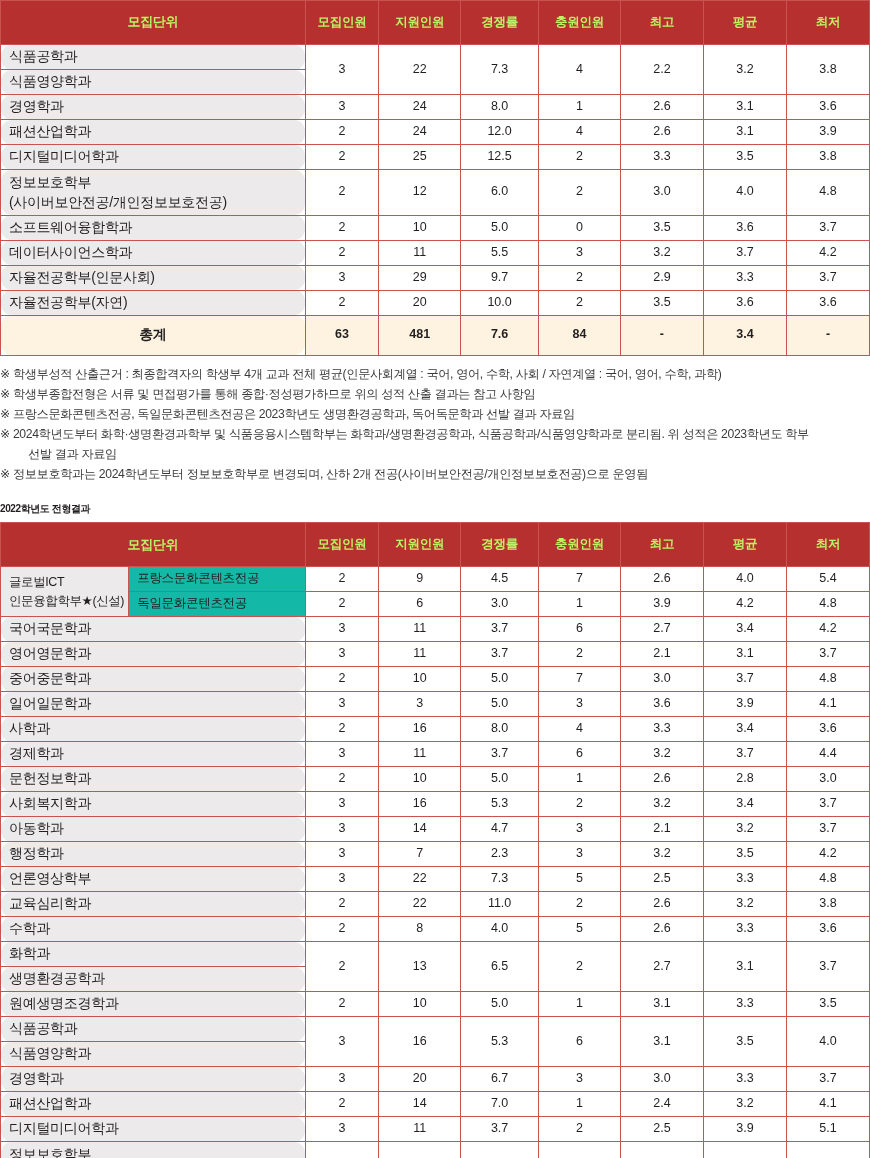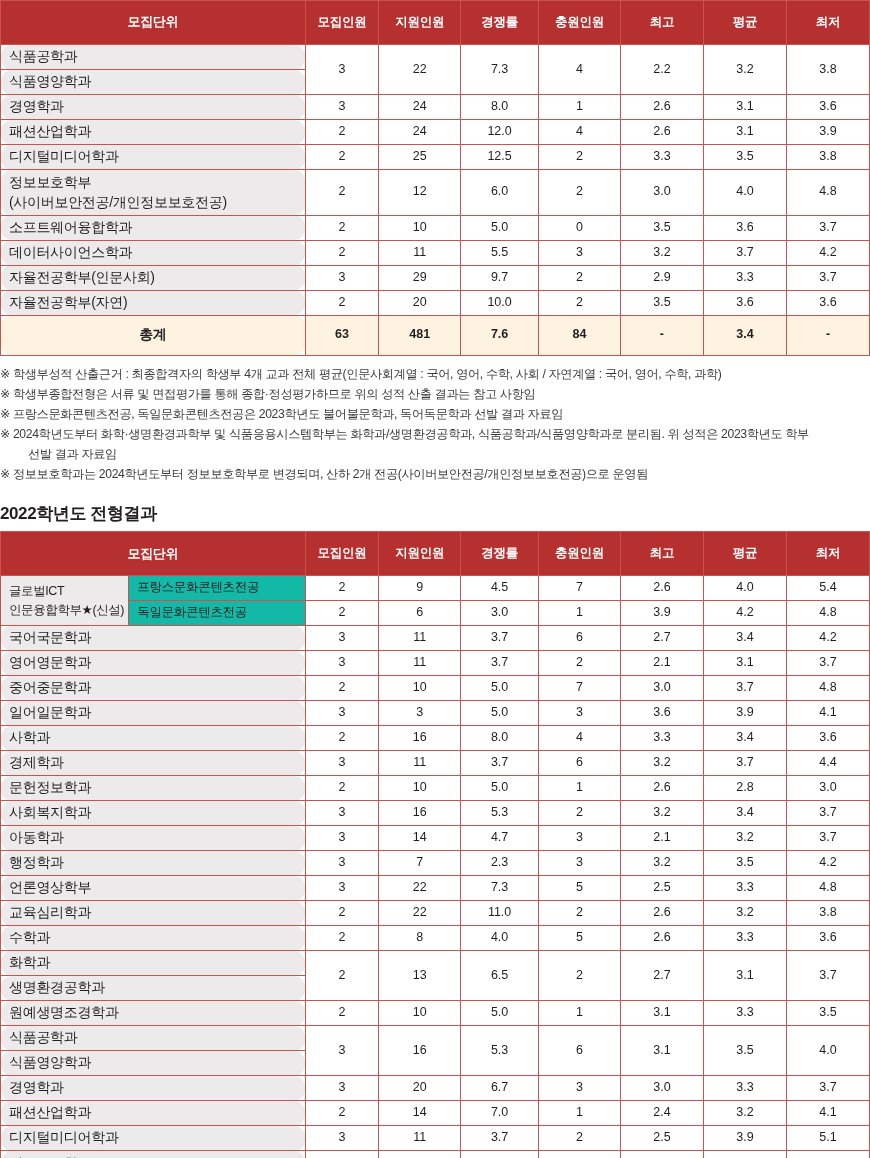"모집단위" thead th { color: #ffffff -> #bef264 }
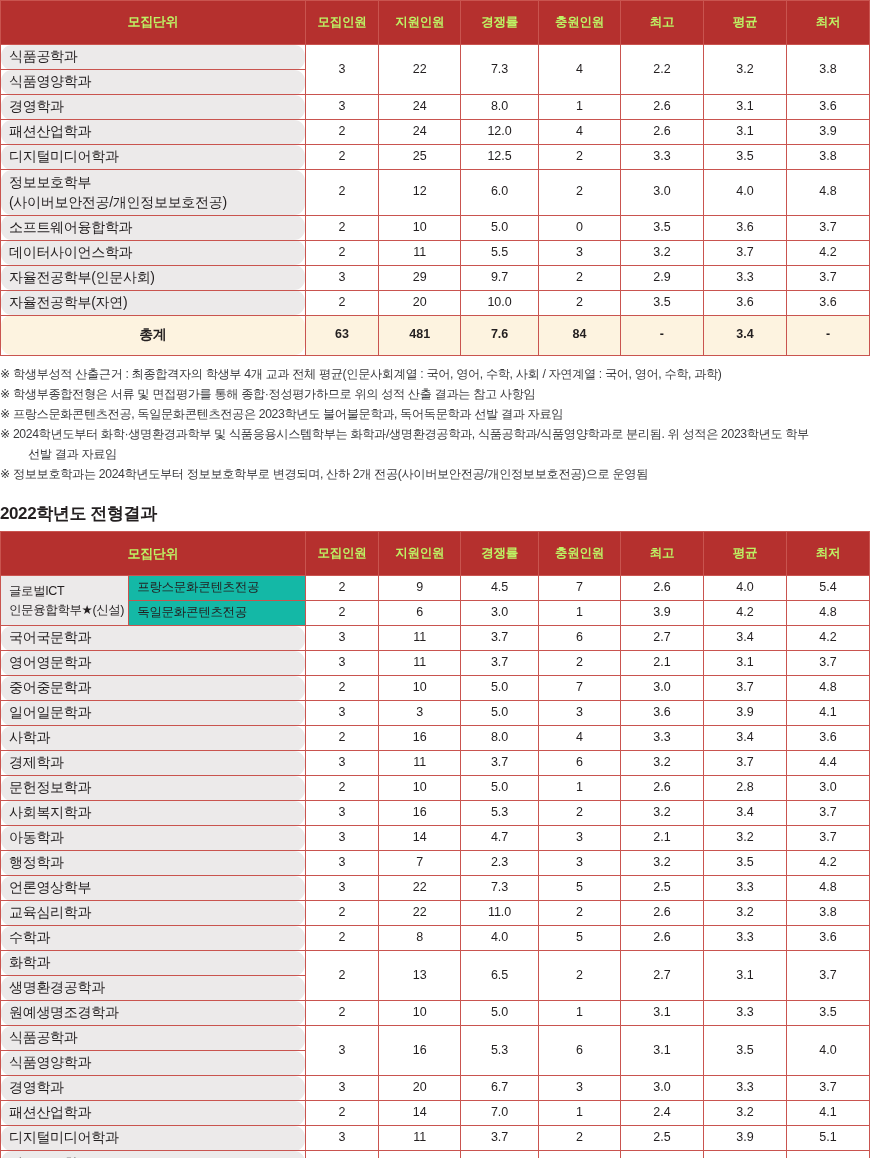"프랑스문화콘텐츠전공, 독일문화콘텐츠전공은 2023학년도 불어불문학과," span { text: 불어불문학과 -> 생명환경공학과 }
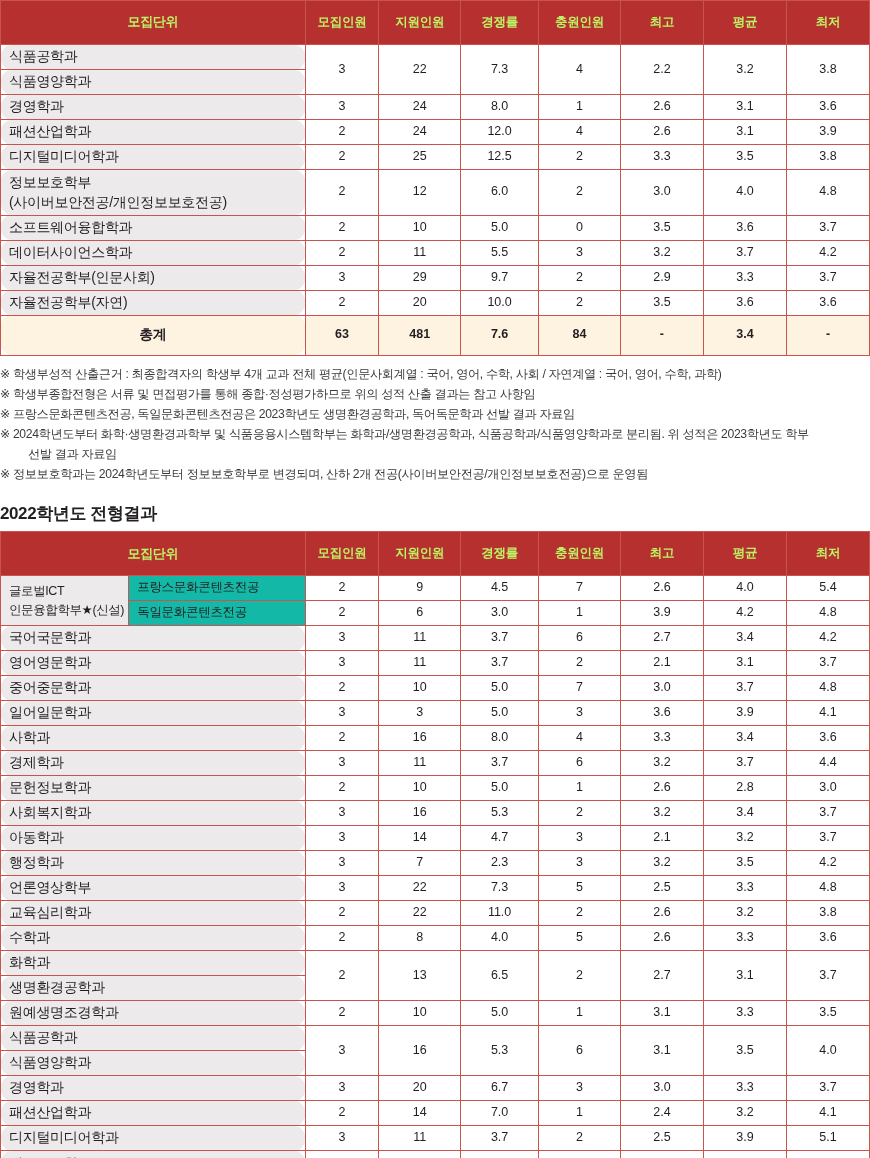"2022학년도 전형결과" h2.section-title { font-size: 17px -> 10px }
